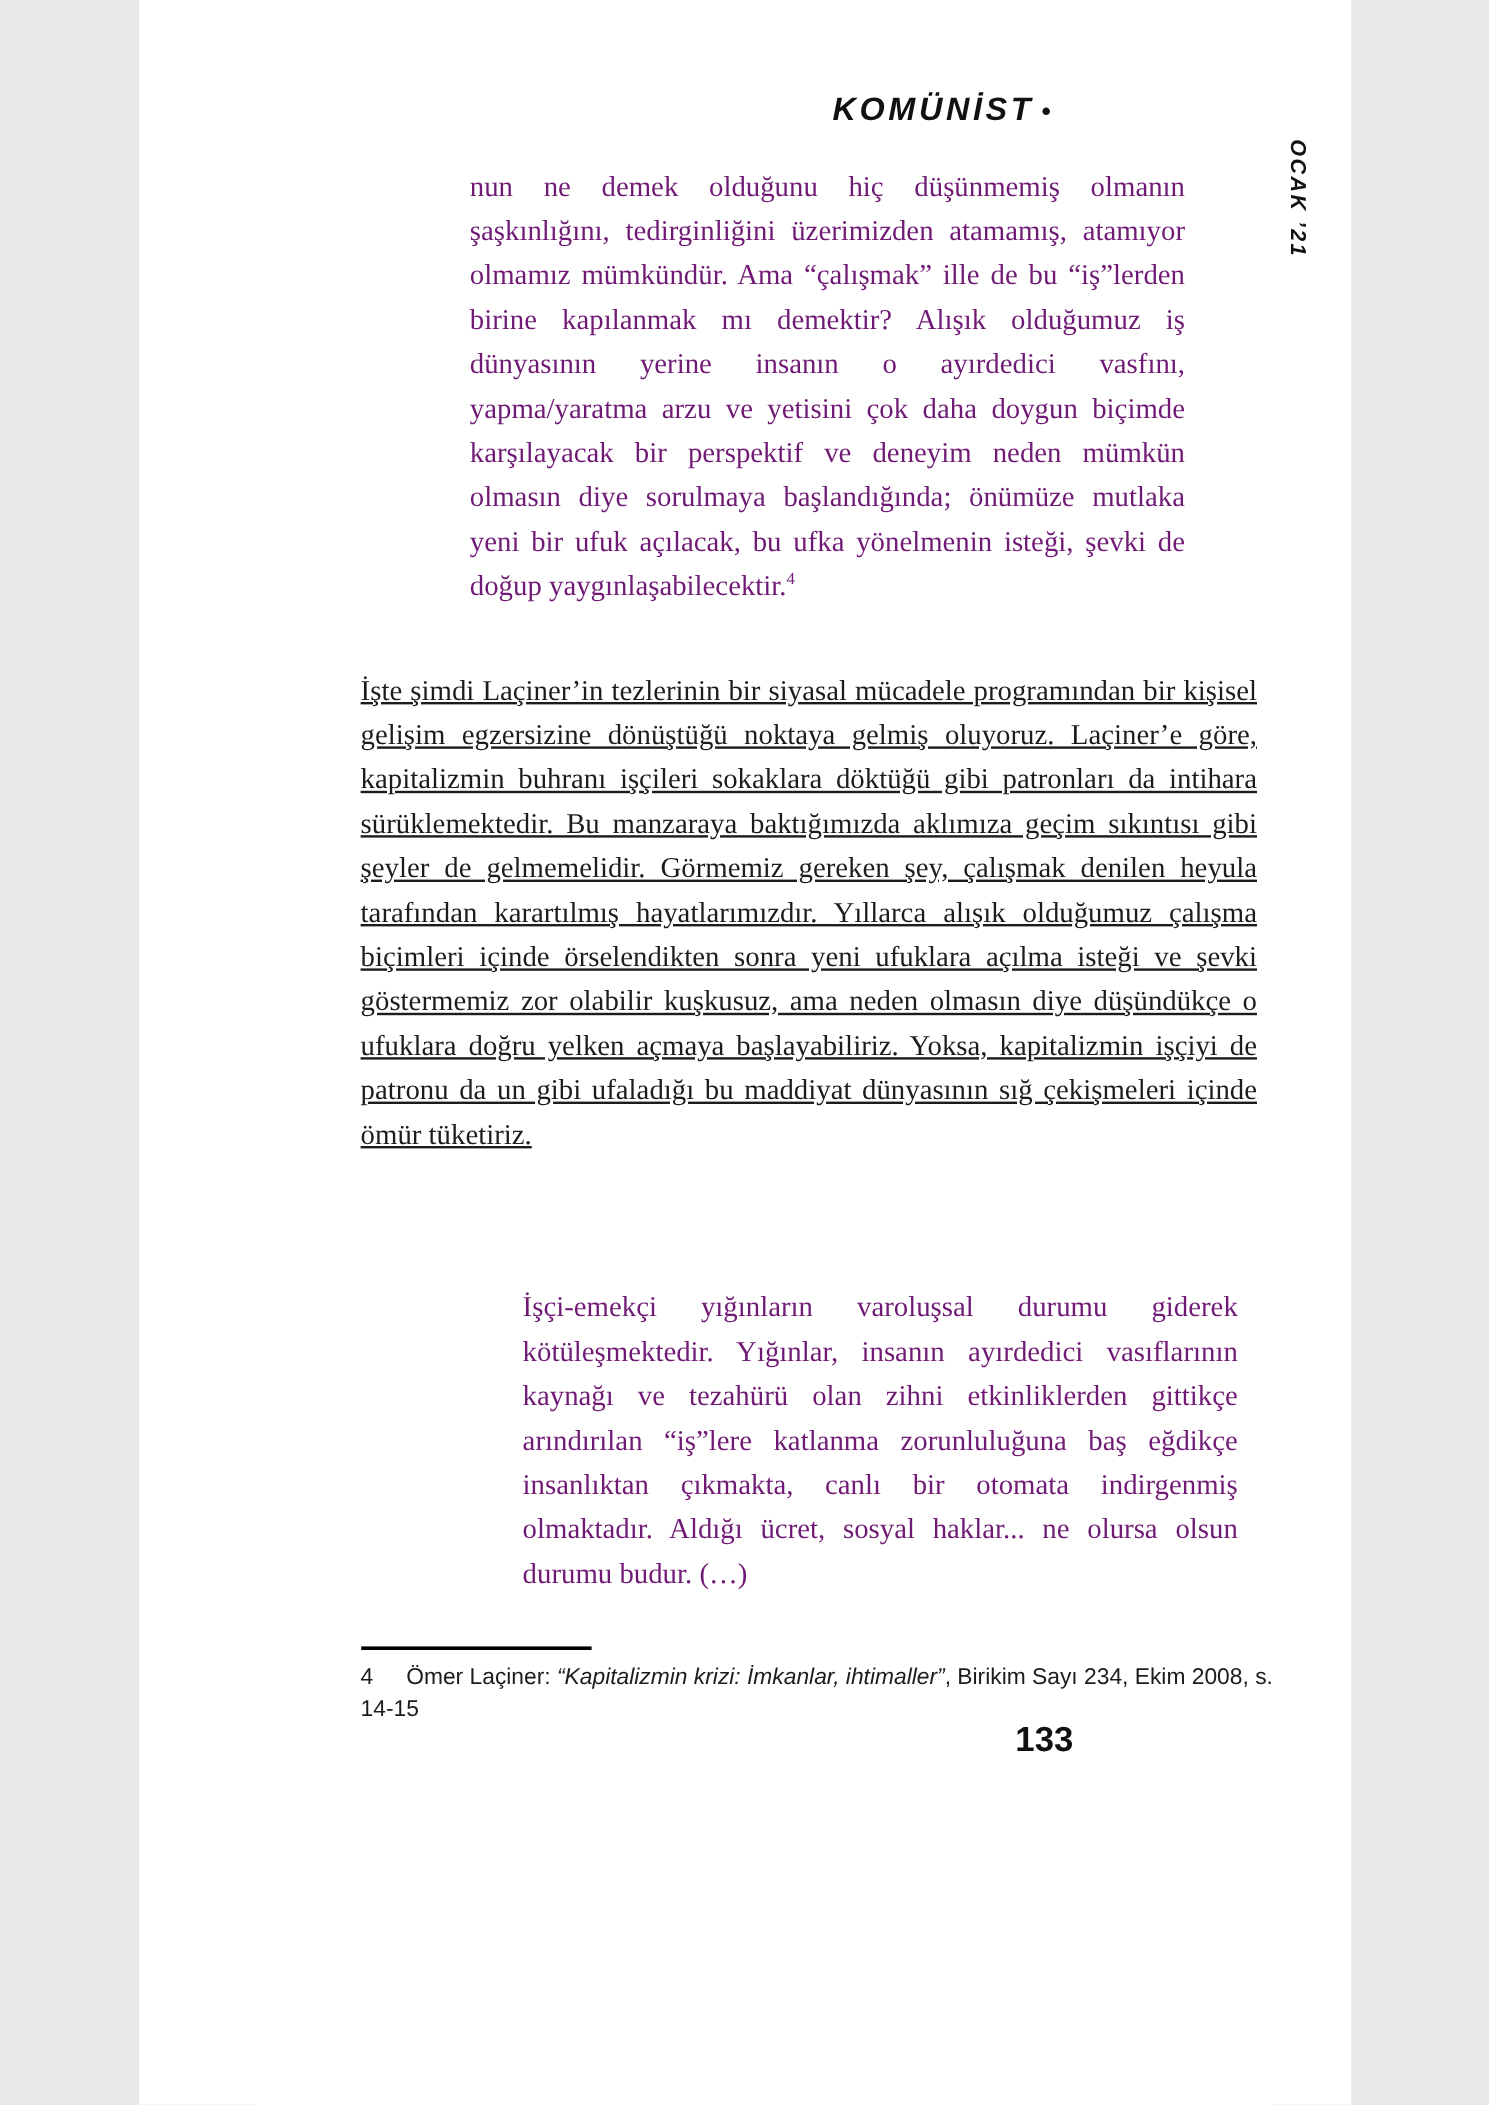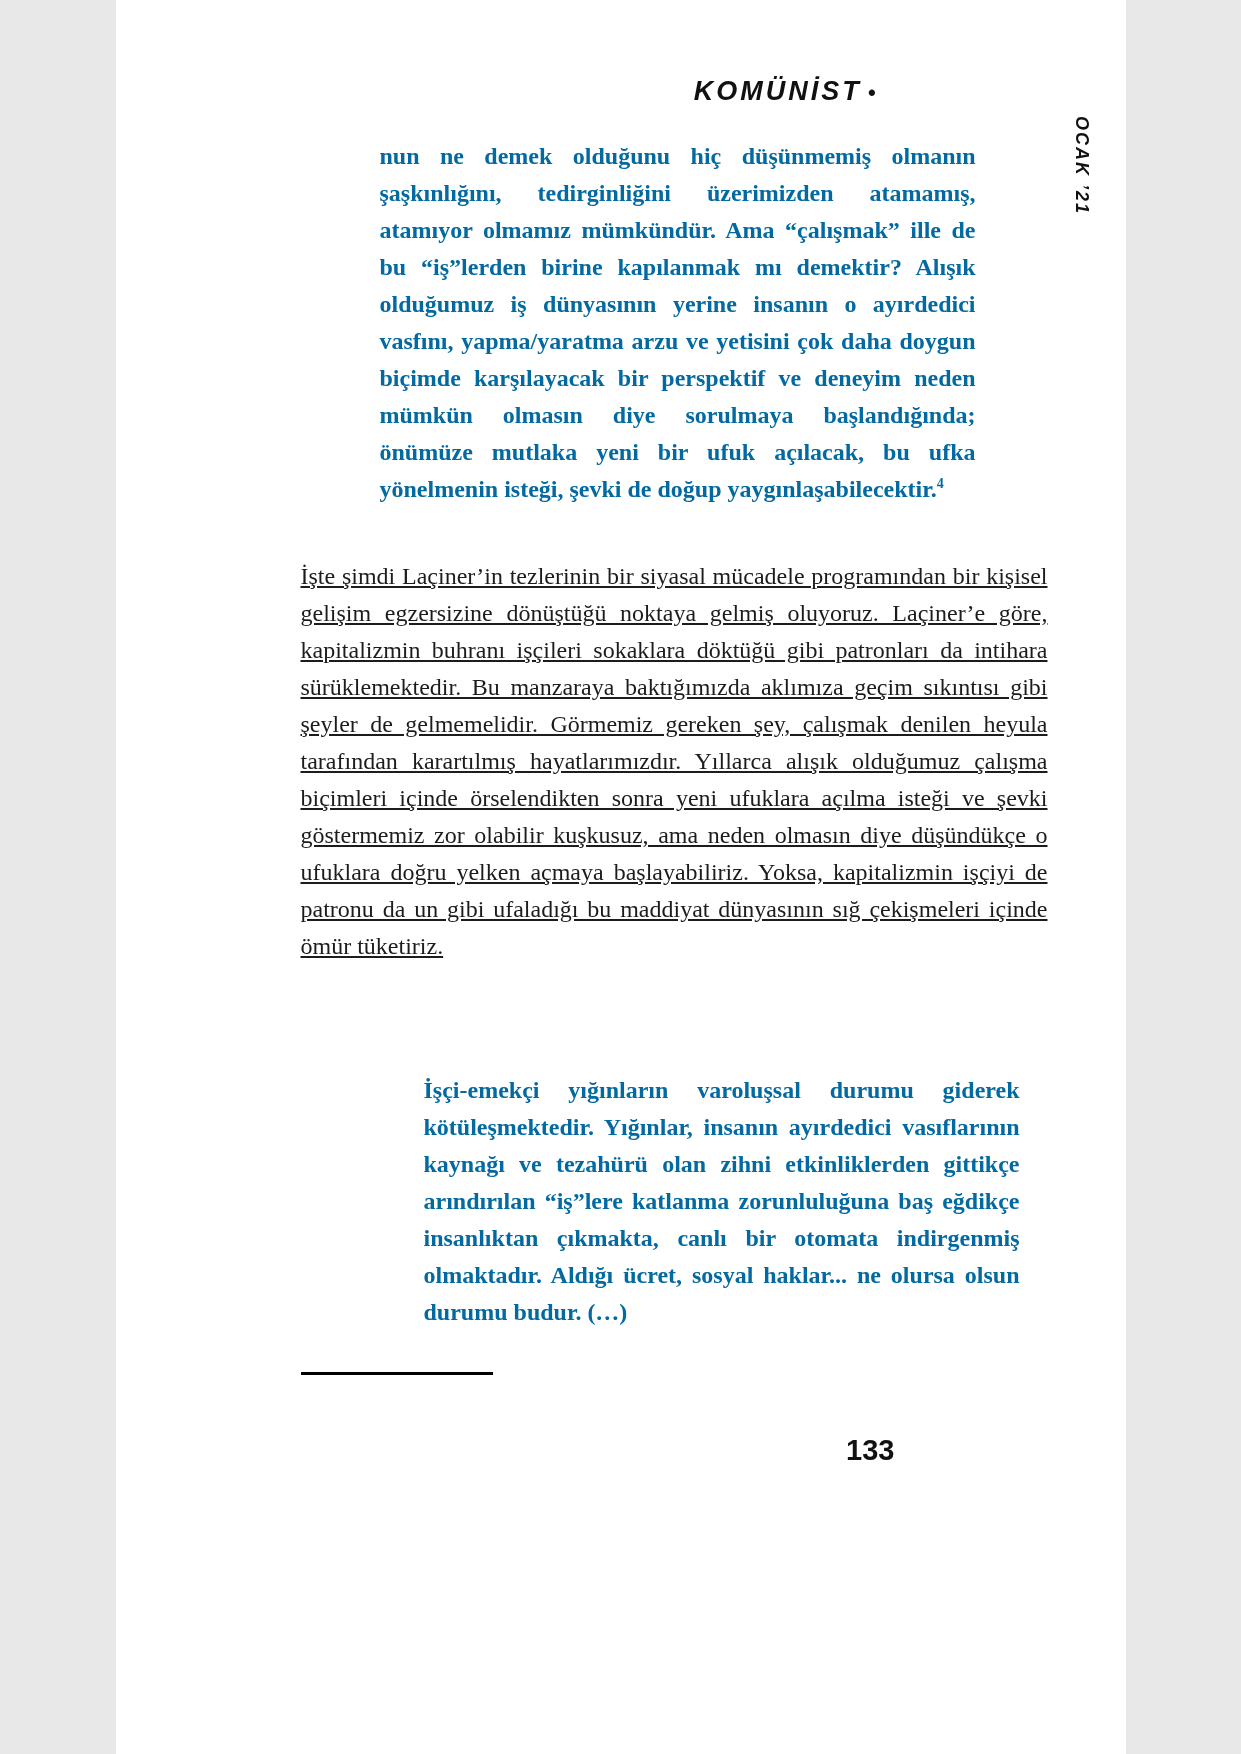"nun ne demek olduğunu hiç" .quote { color: #0369a1 -> #701a75; font-weight: bold -> none; left: 264px -> 276px }
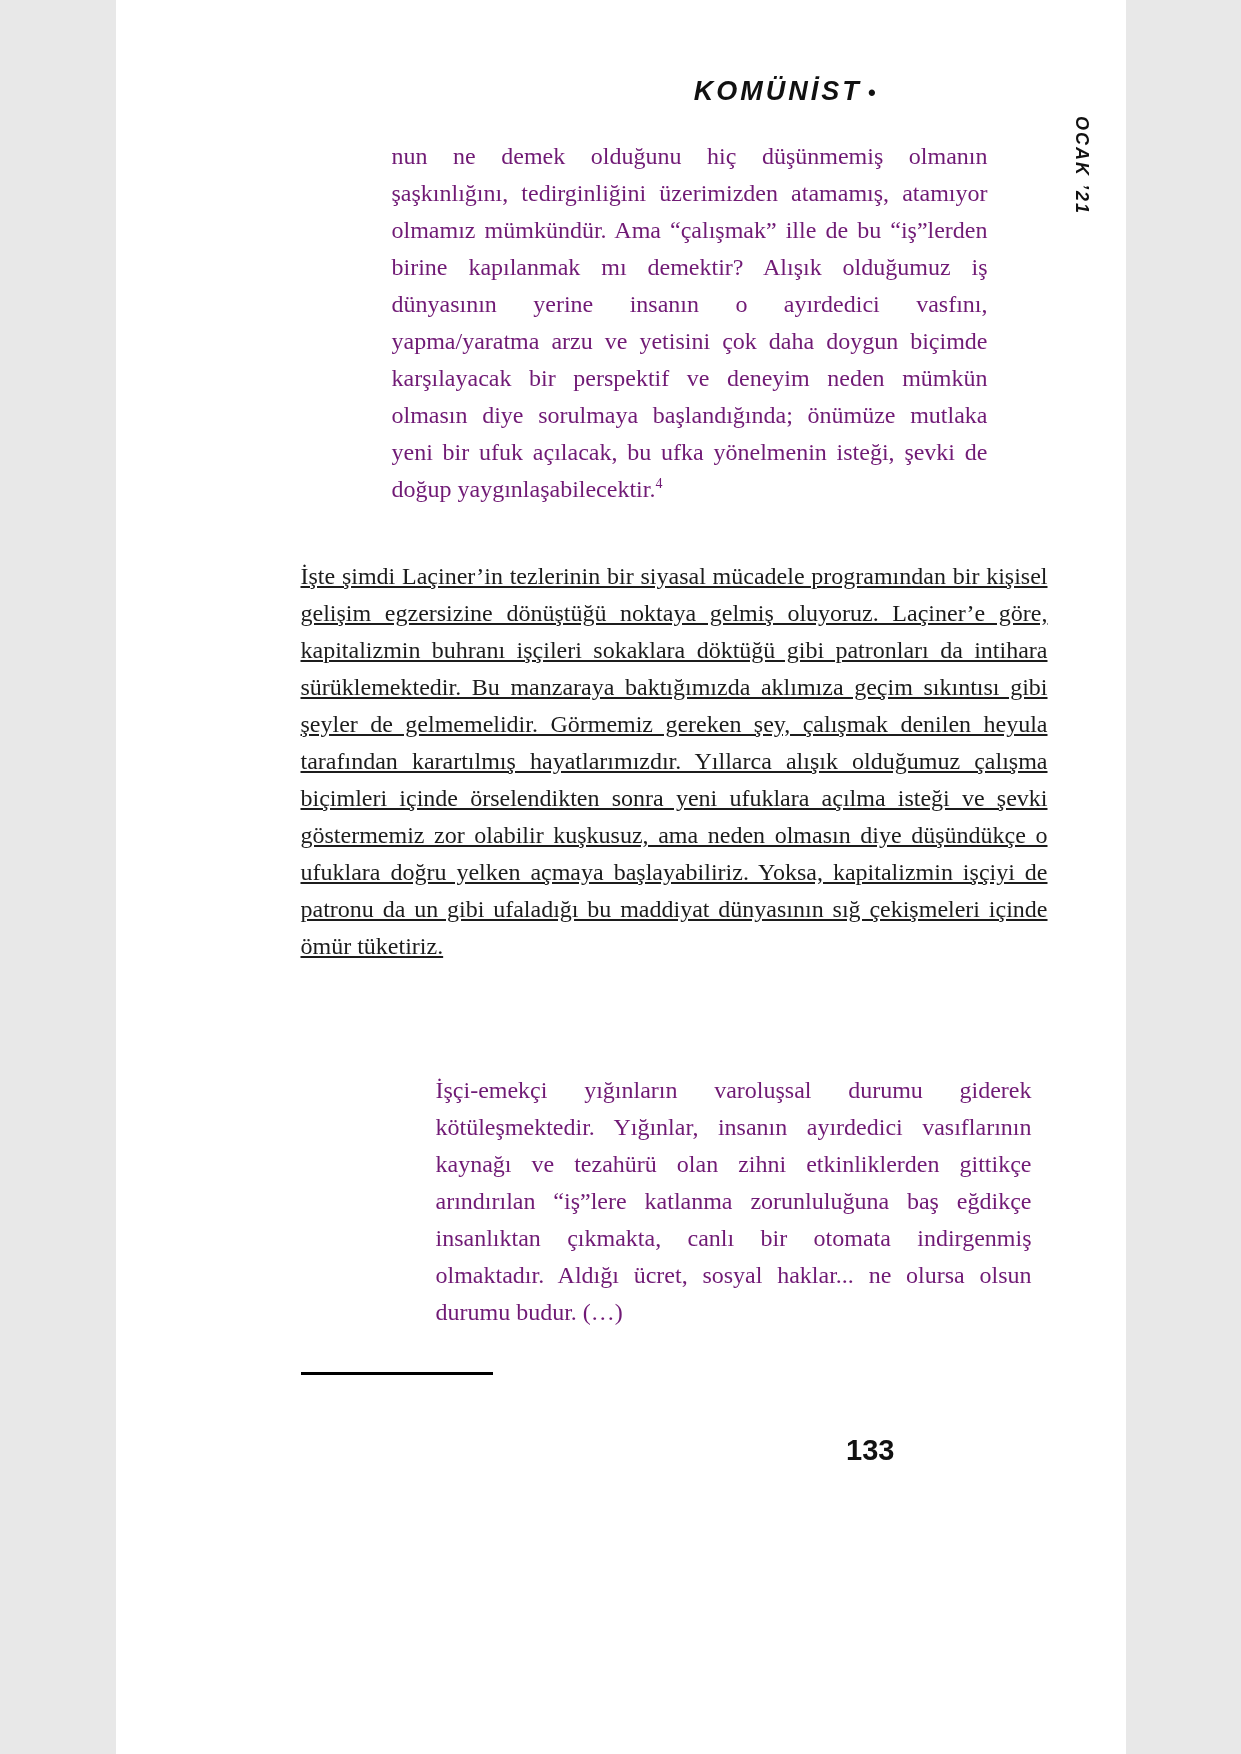"4 Ömer Laçiner: “Kapitalizmin krizi:" div.footnote { html: none -> <div> <span>4</span><span>Ömer Laçiner: </span><em>“Kapitalizmin krizi: İmkanlar, ihtimaller”</em><span>, Birikim Sayı 234, Ekim 2008, s. 14-15</span> </div> }
